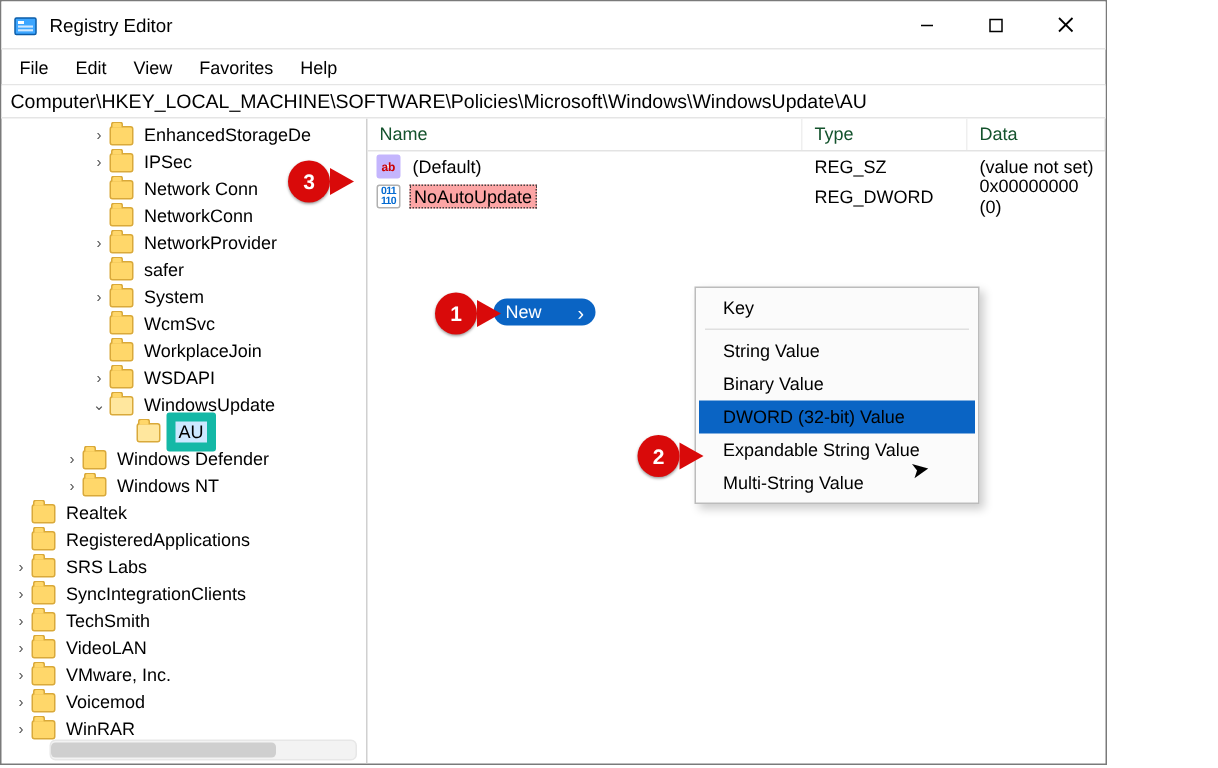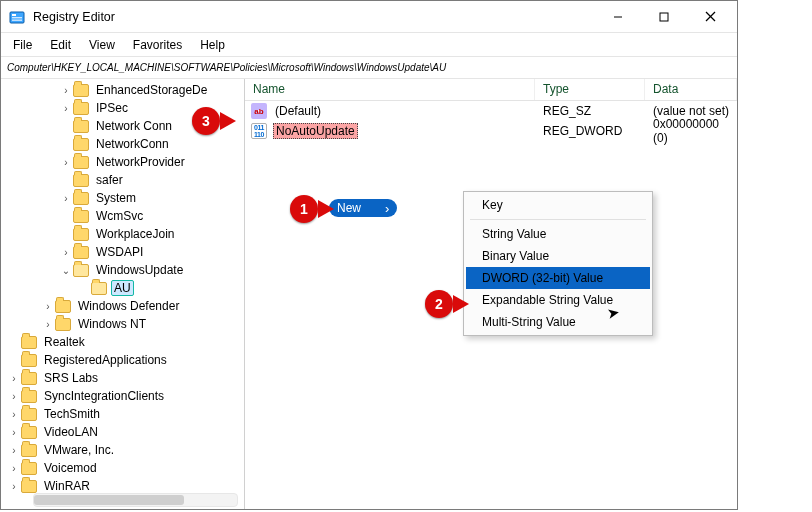"Computer\HKEY_LOCAL_MACHINE\SOFTWARE\Pol" .pathbar { font-size: 10px -> 13px; font-style: italic -> none }
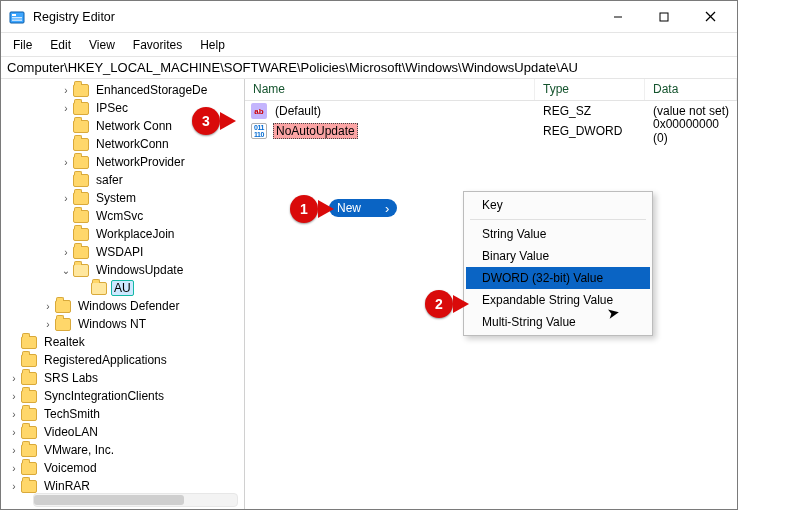"AU" .node-label.selected { border: 1px solid #14b8a6 -> 6px solid #14b8a6 }
